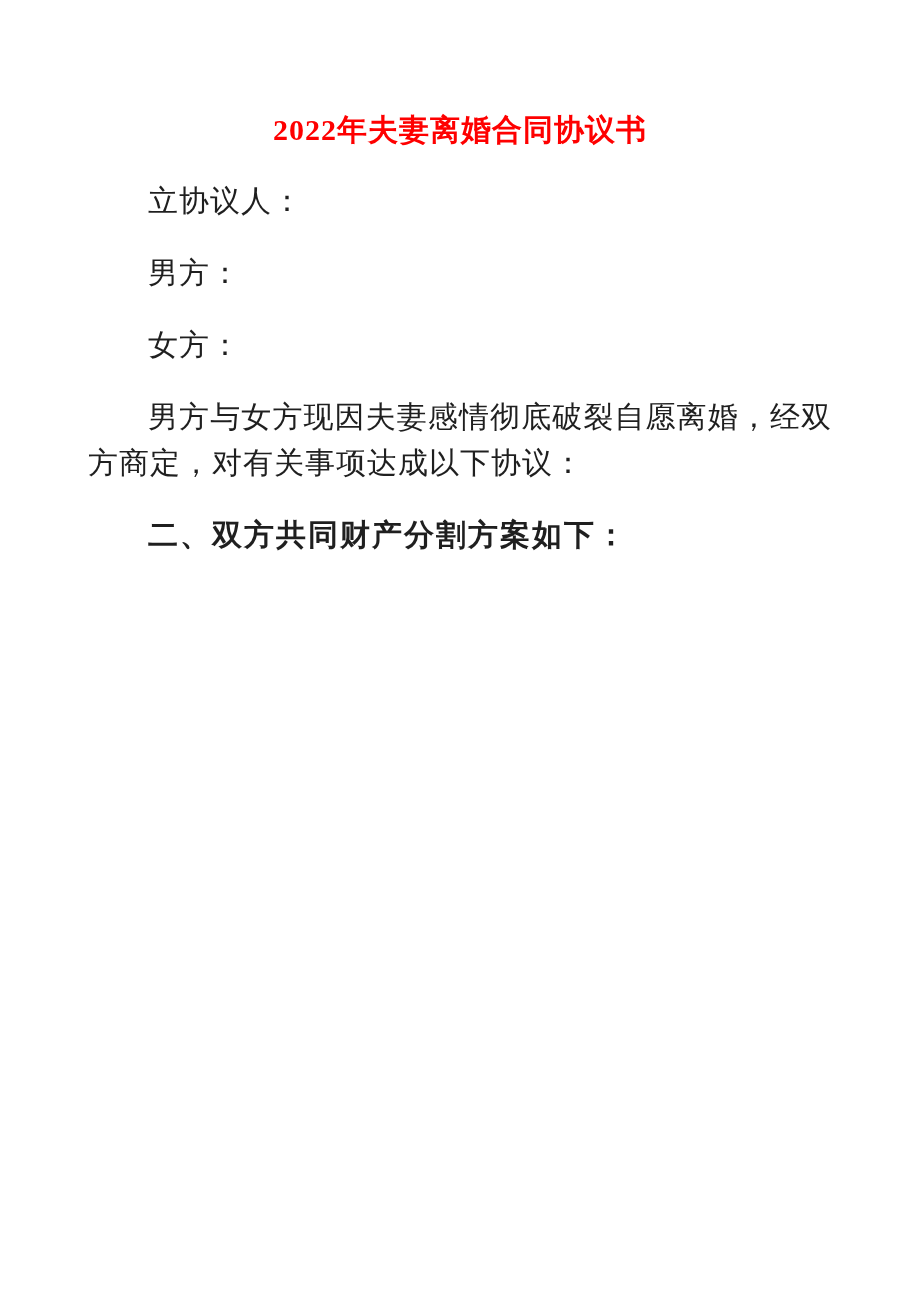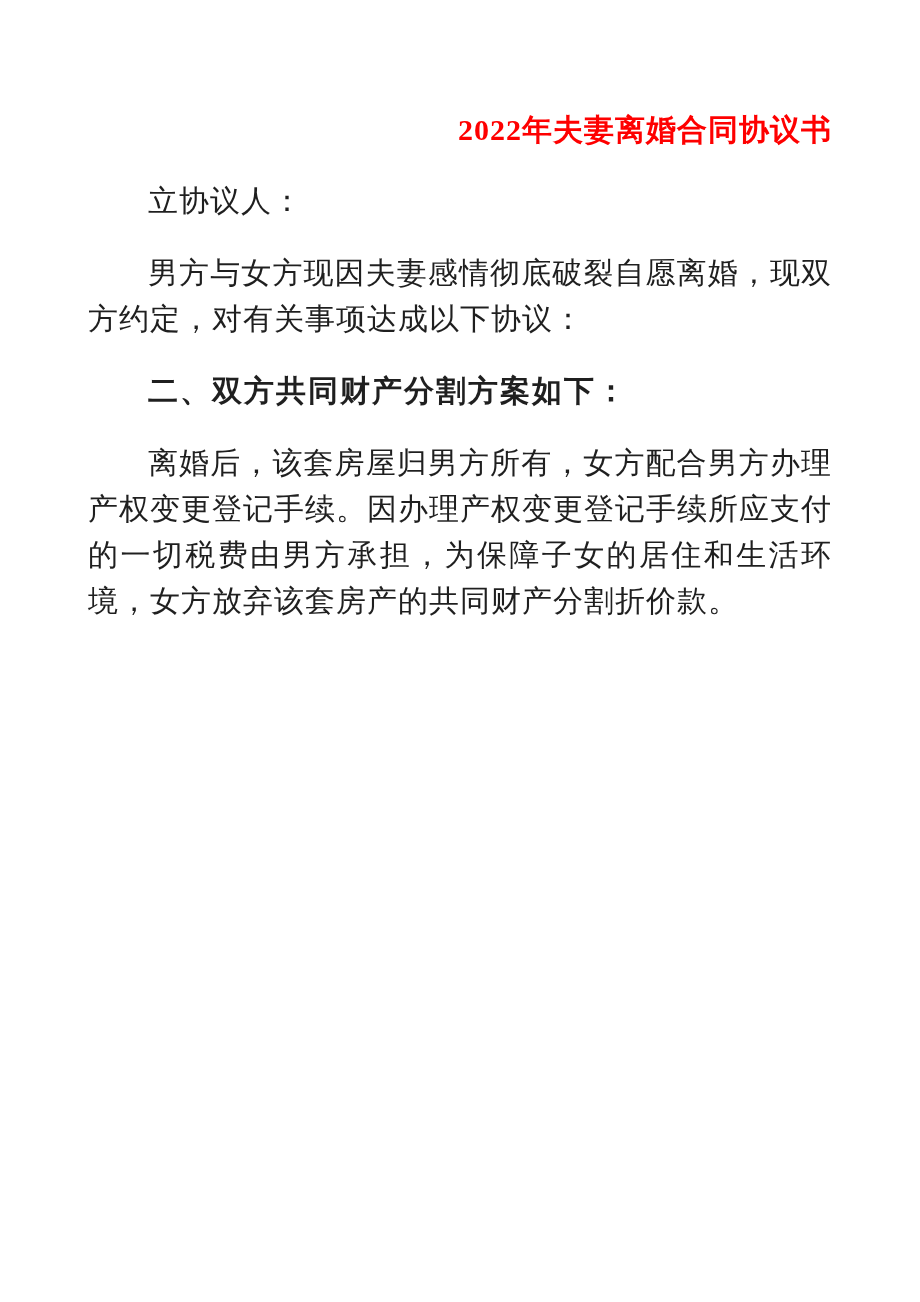"2022年夫妻离婚合同协议书" .doc-title { text-align: right -> center }
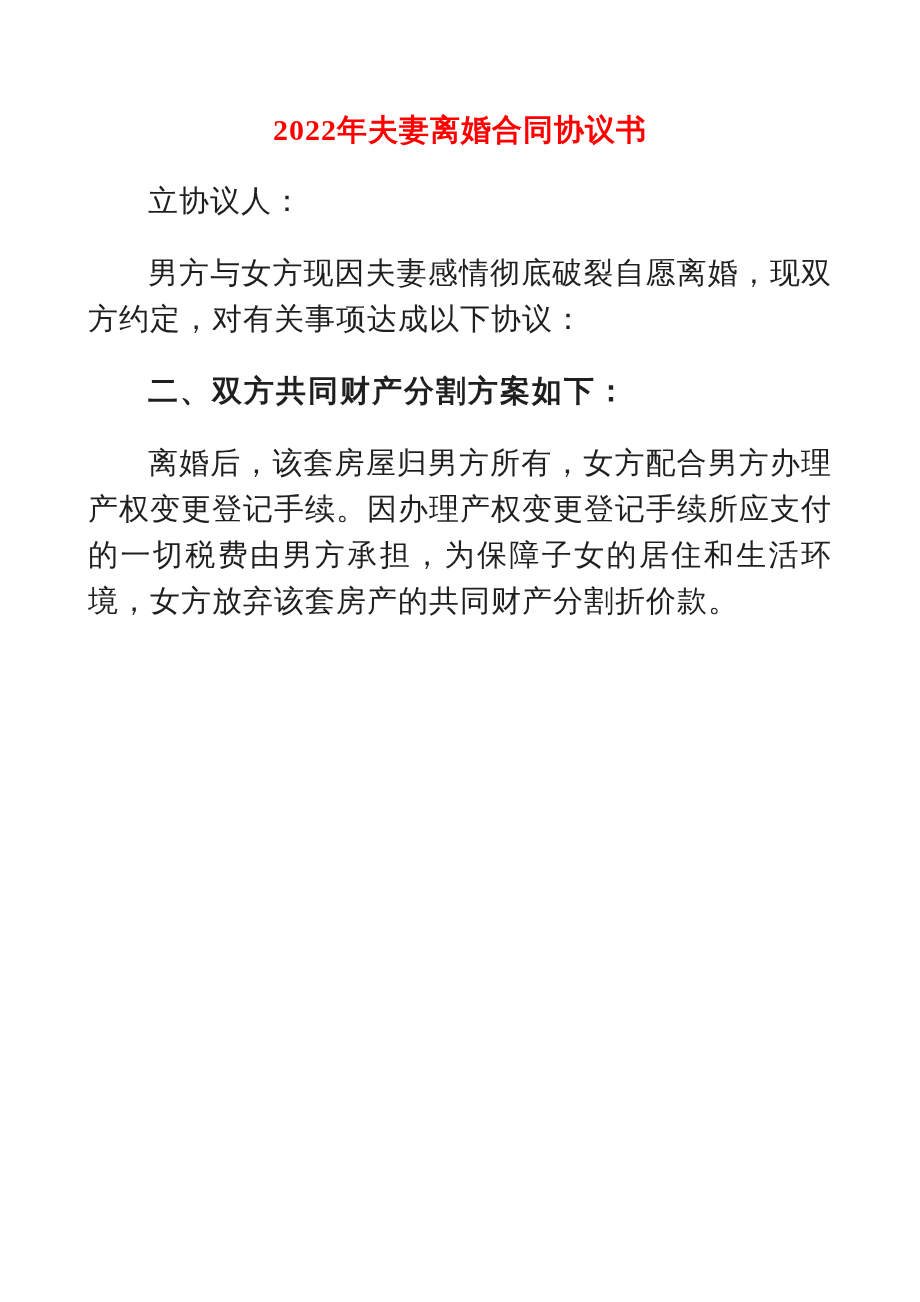"男方：" p.para { html: none -> <p>男方：</p> }
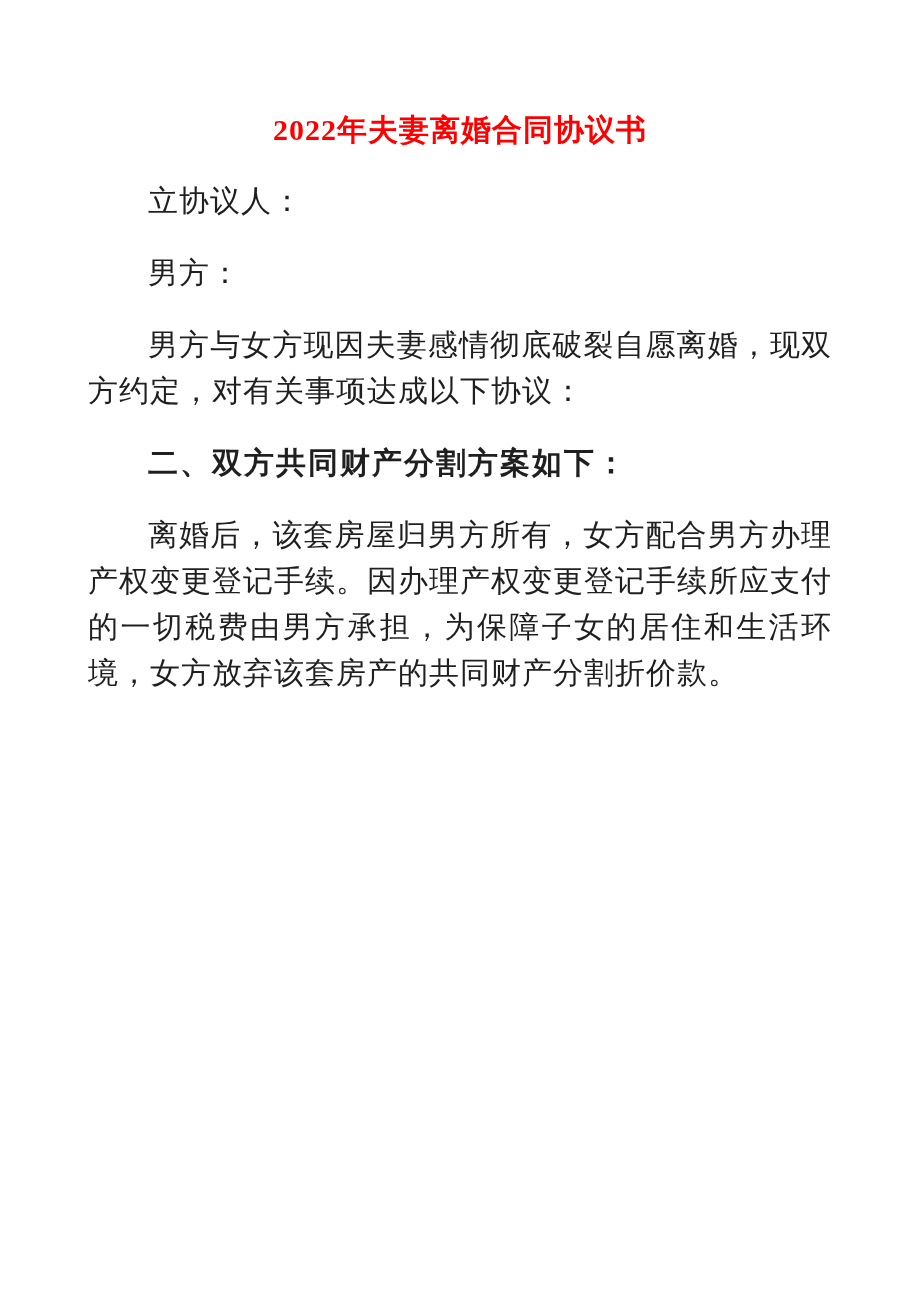"女方：" p.para { html: none -> <p>女方：</p> }
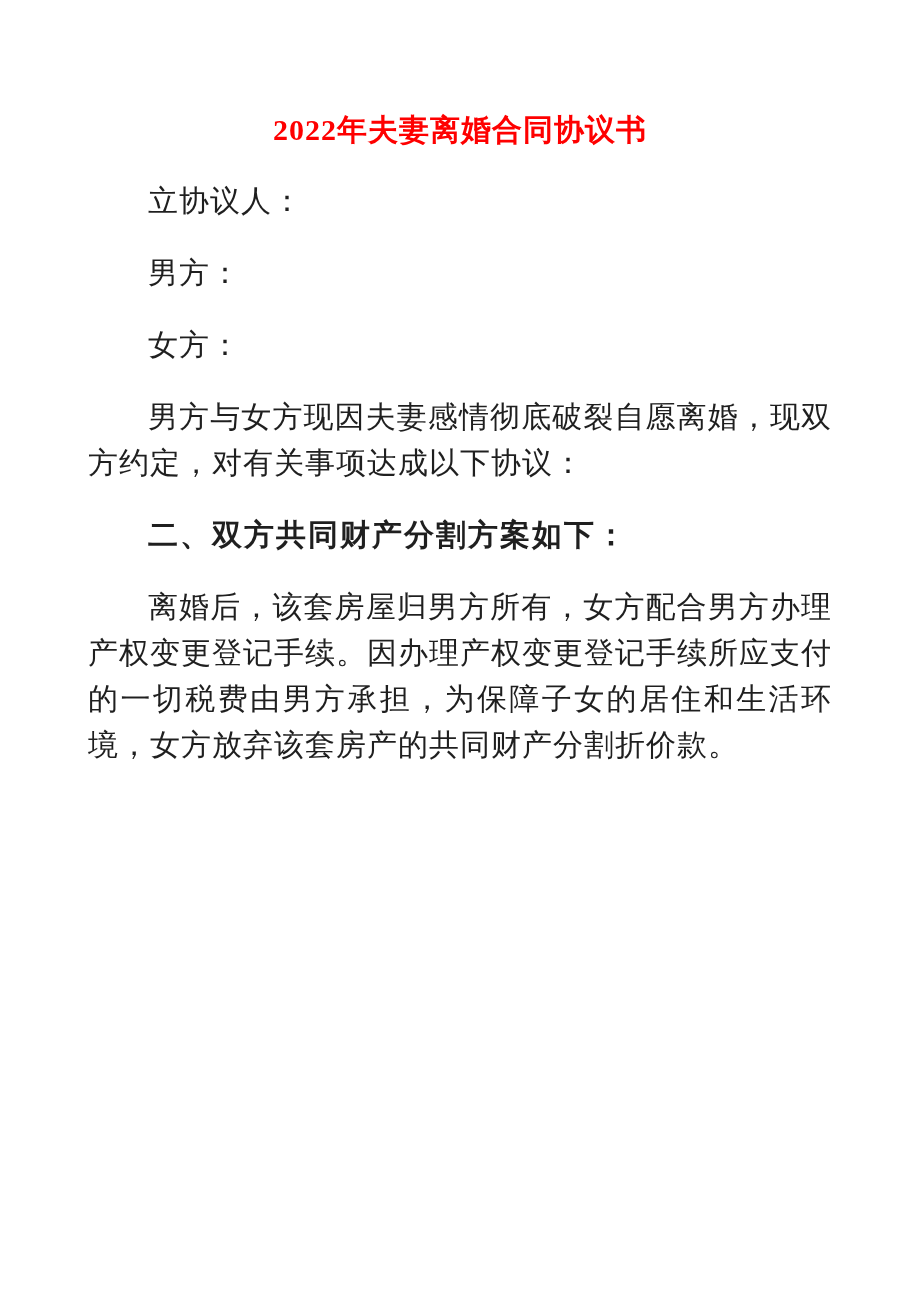"男方与女方现因夫妻感情彻底破裂自愿离婚，现双方约定，对有关事项达成以下协议：" p.para { text: 现双方约 -> 经双方商 }
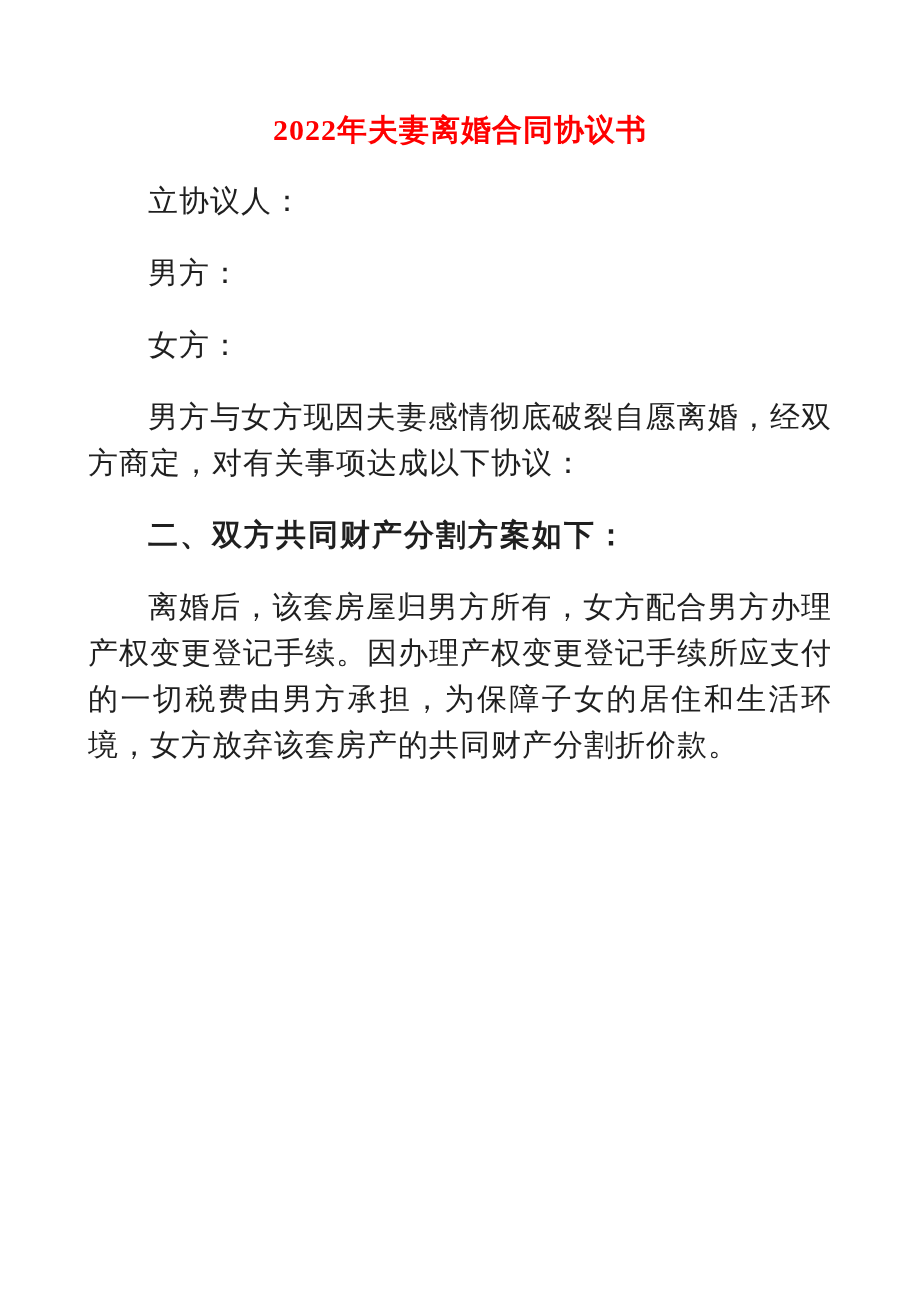"离婚后，该套房屋归男方所有，女方配合男方办理产权变更登记手续。因办理产权变更登记" p.para { html: <p>离婚后，该套房屋归男方所有，女方配合男方办理产权变更登记手续。因办理产权变更登记手续所应支付的一切税费由男方承担，为保障子女的居住和生活环境，女方放弃该套房产的共同财产分割折价款。</p> -> none }
